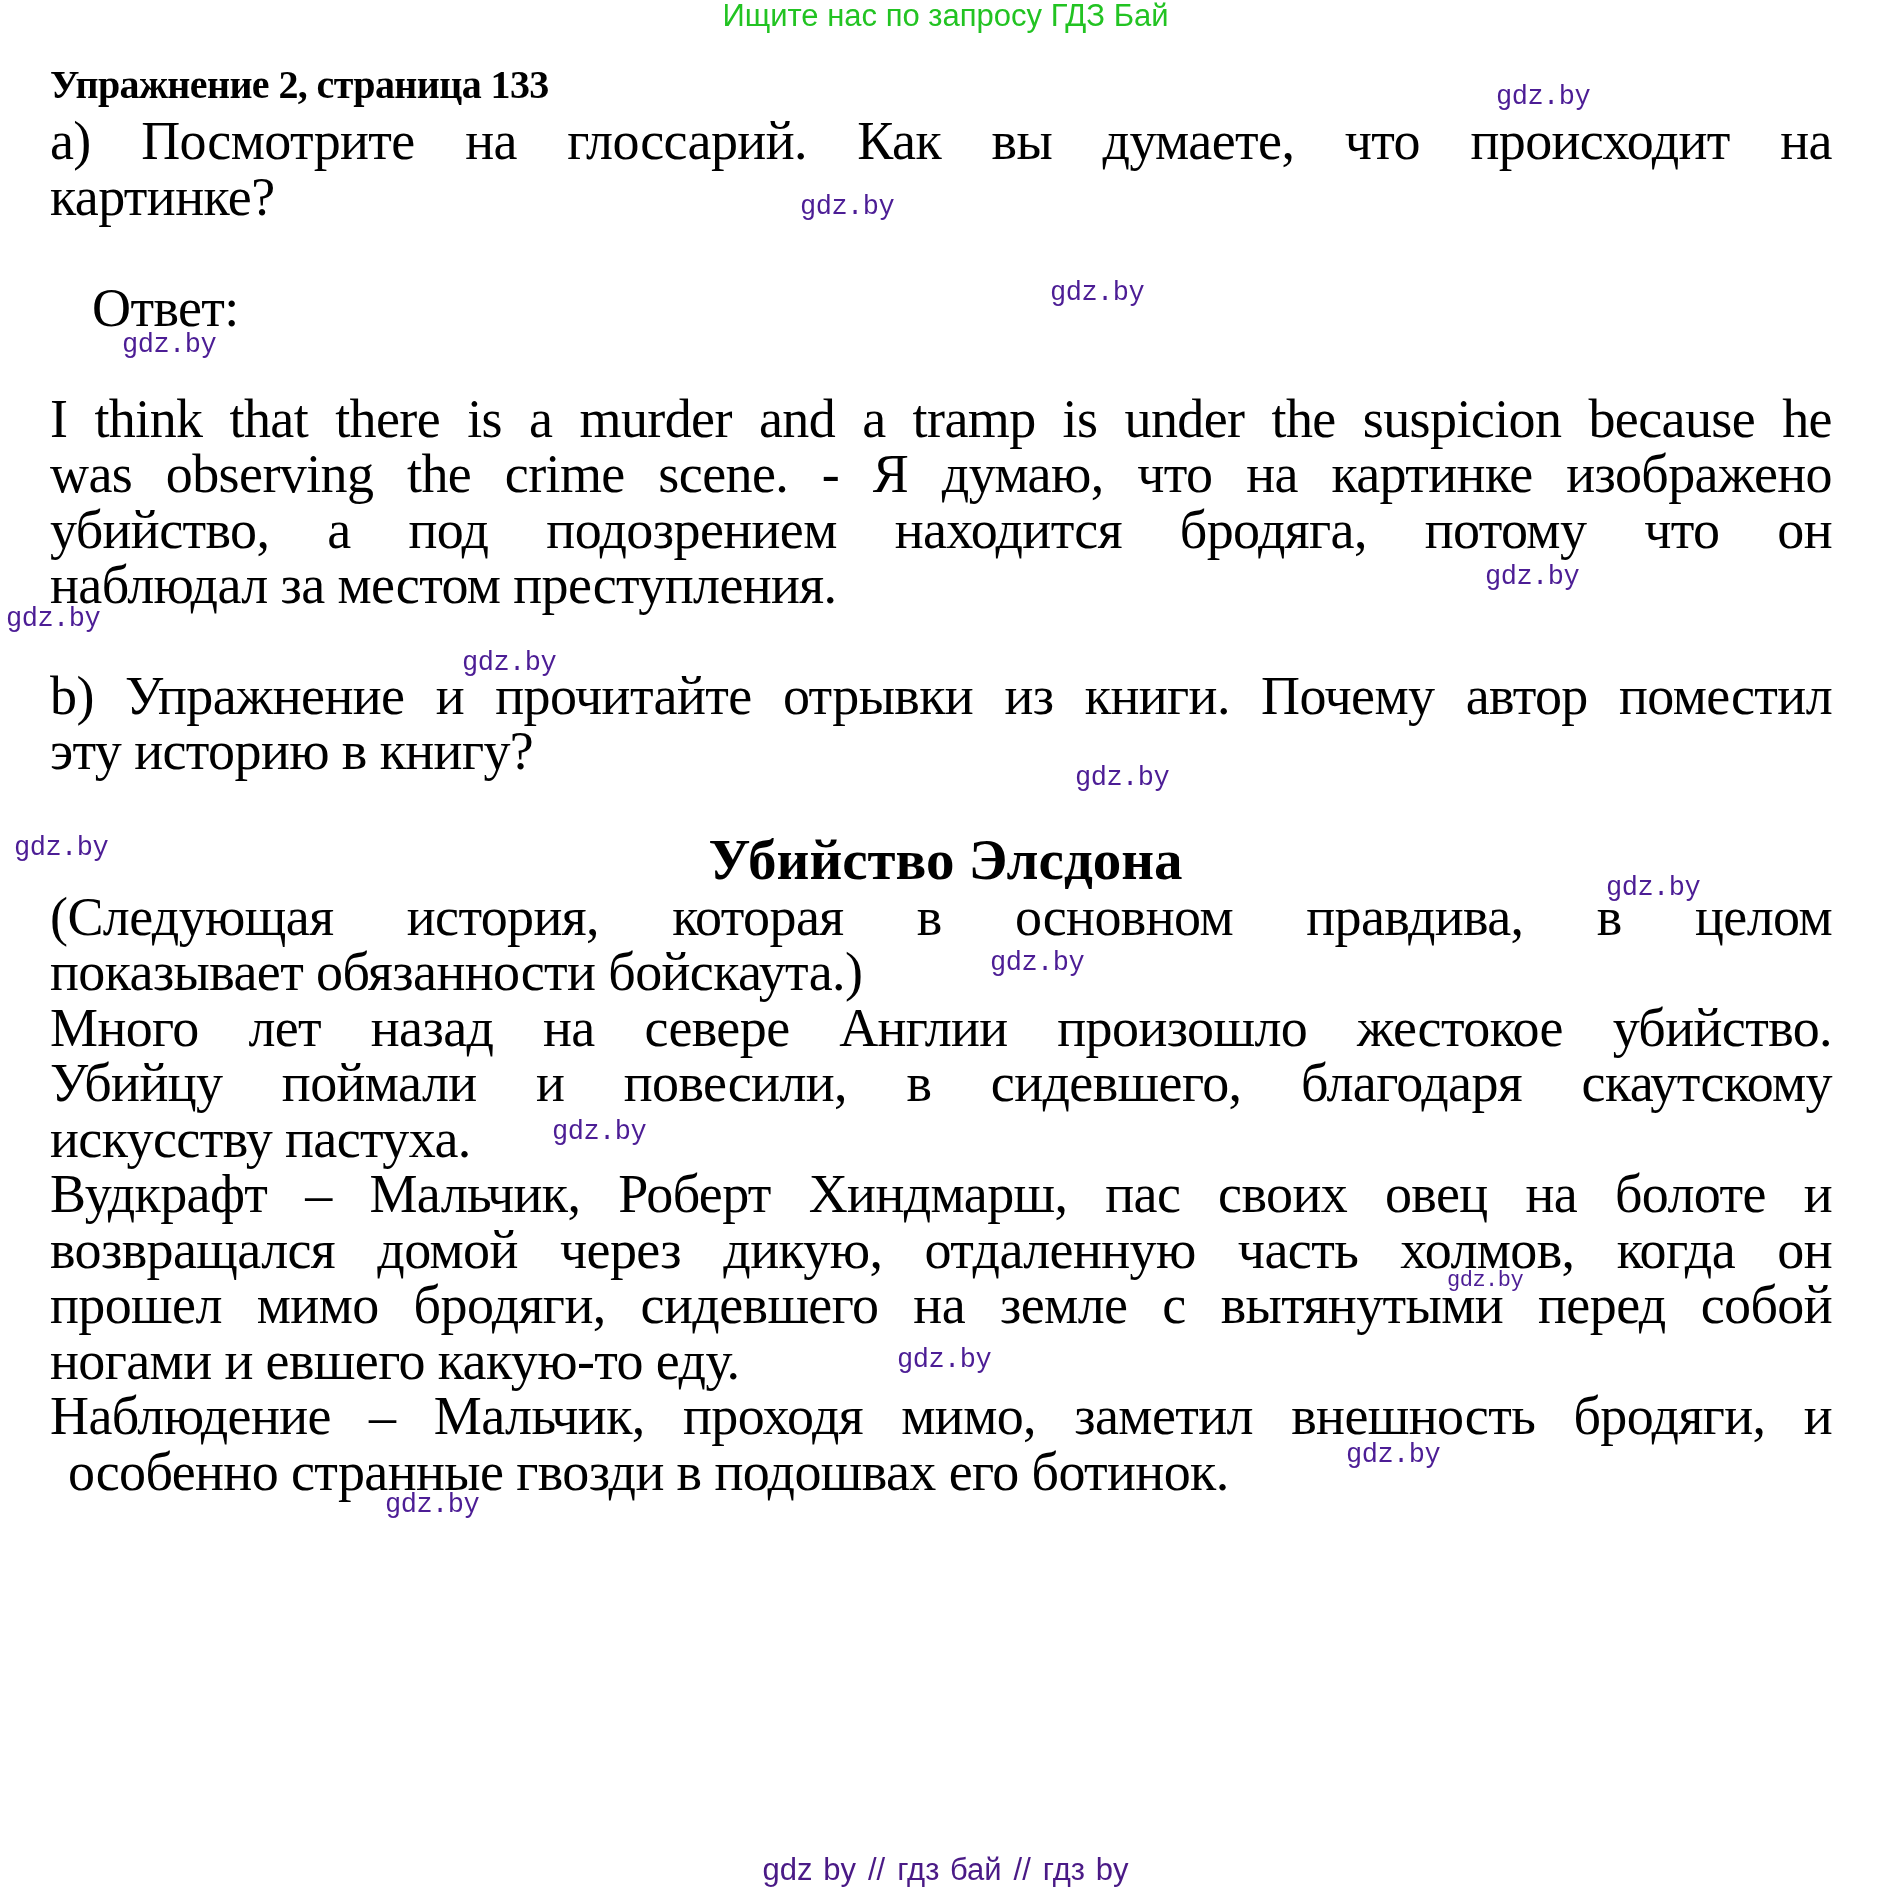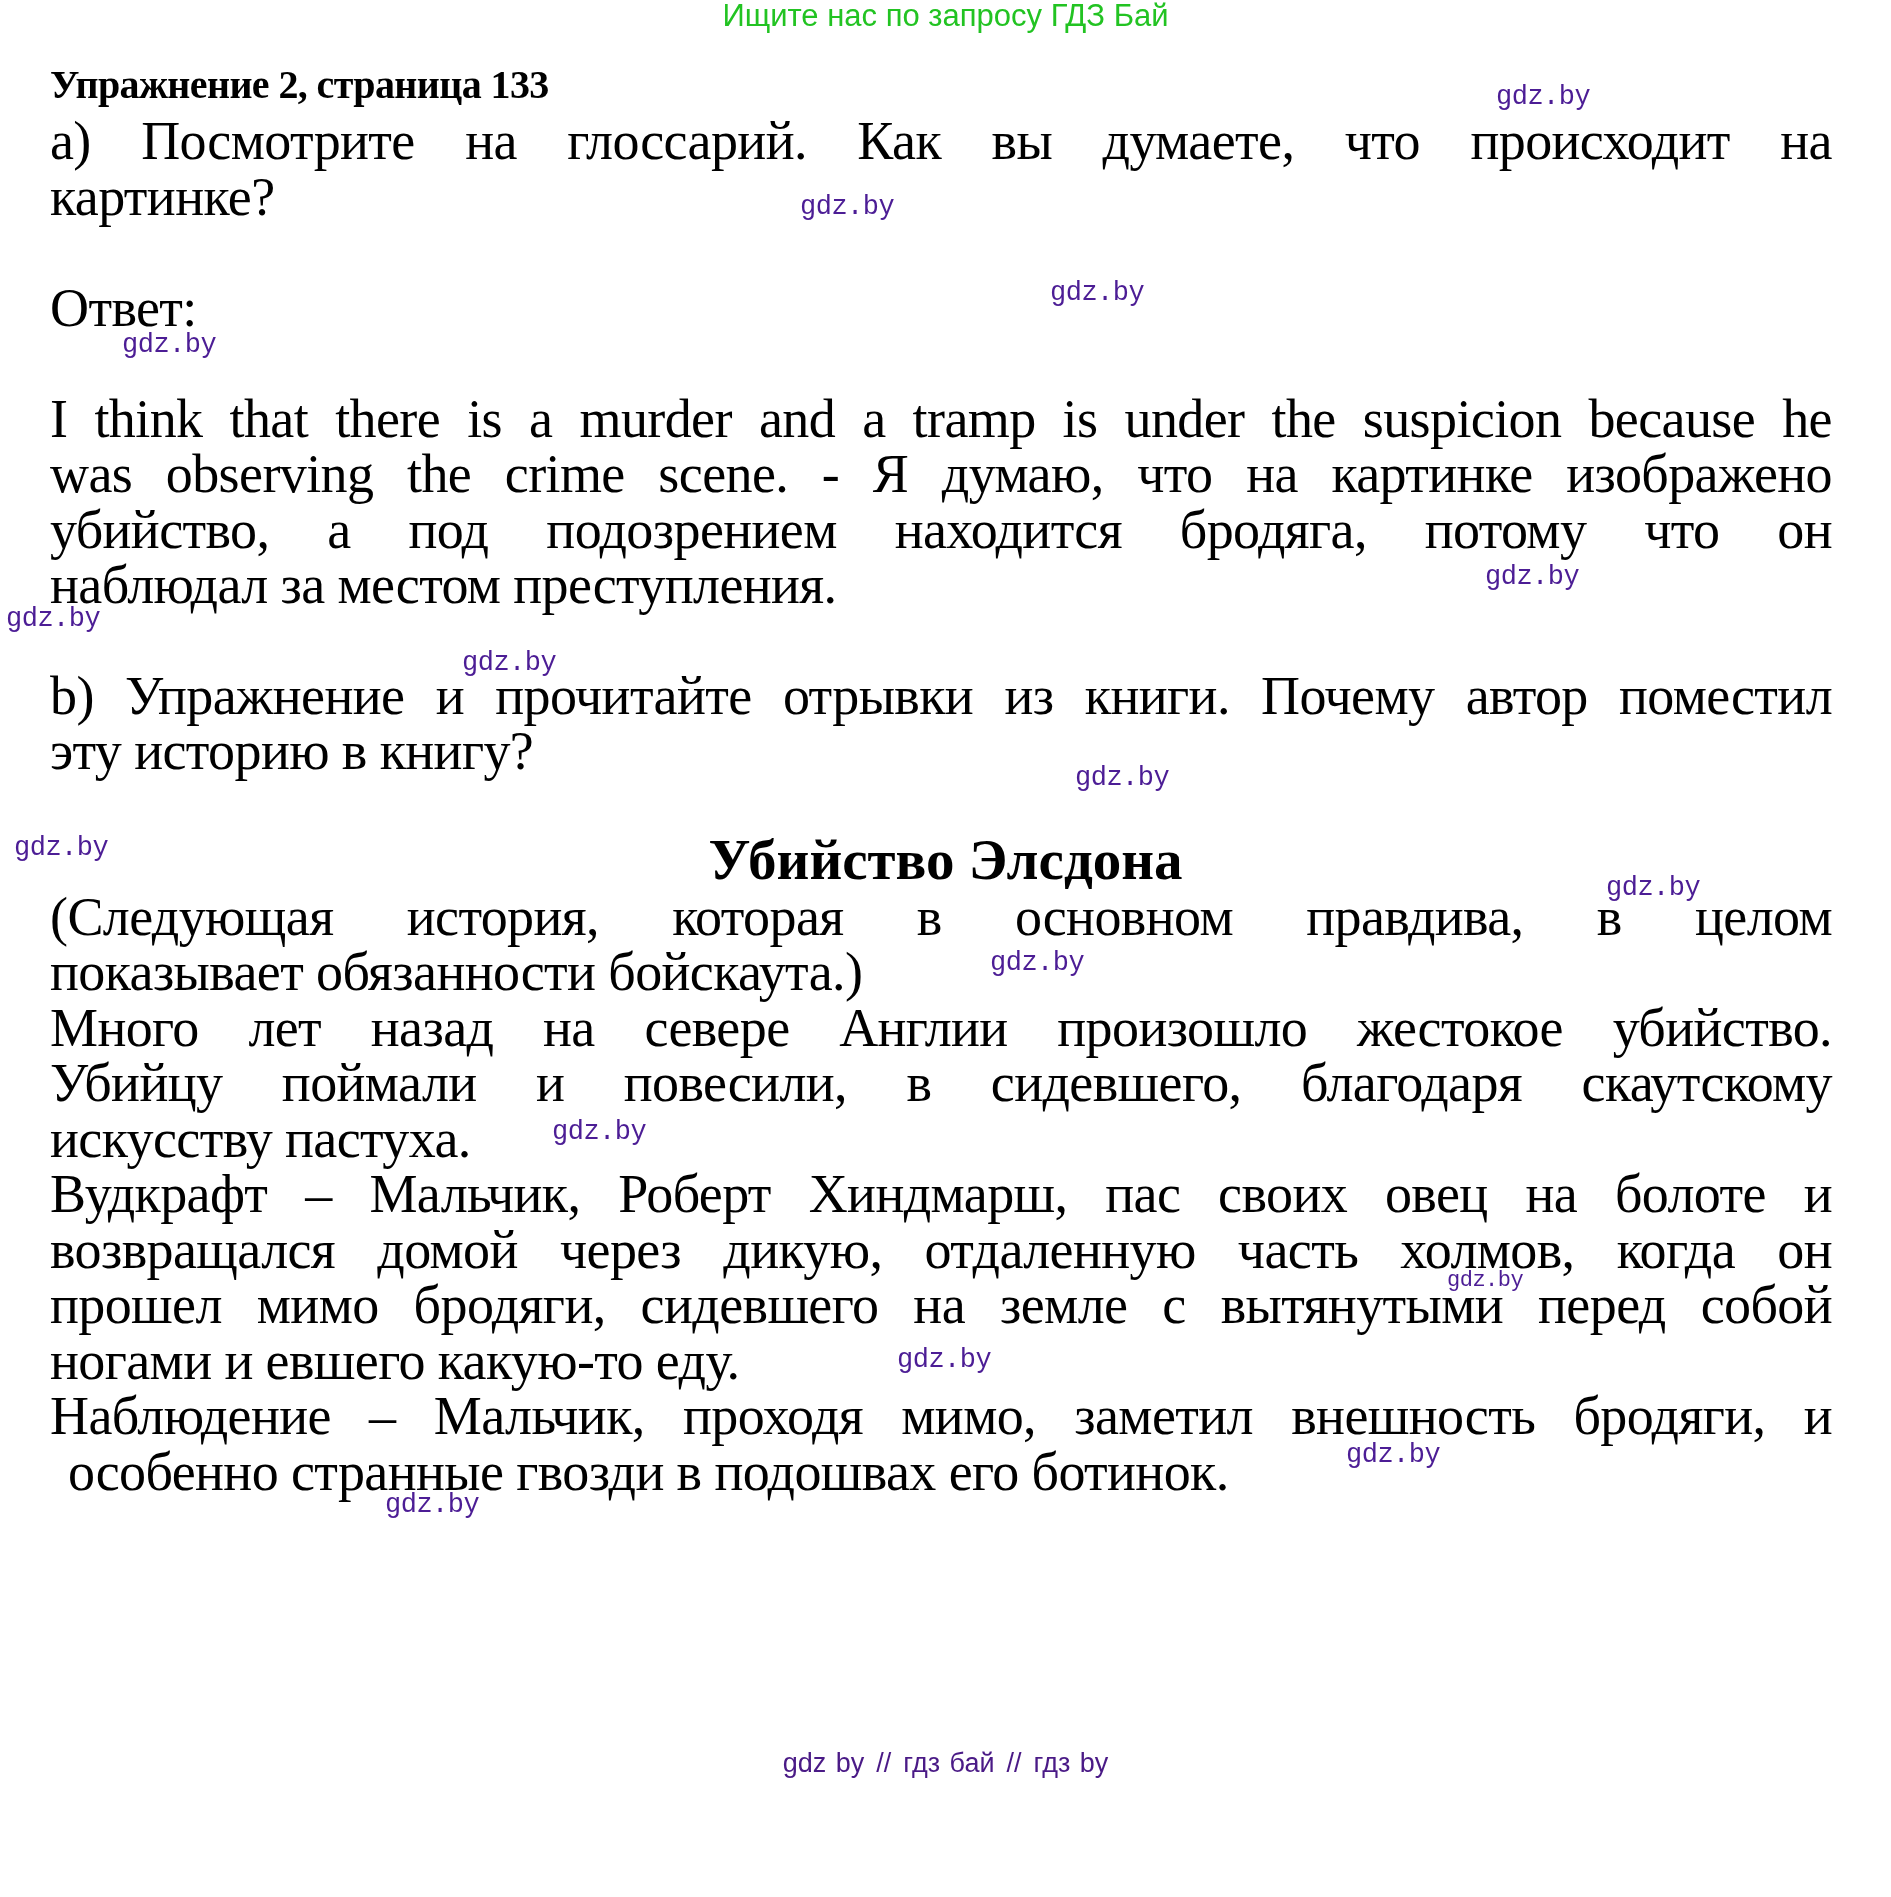"Ответ:" div.line { margin-left: none -> 42px }
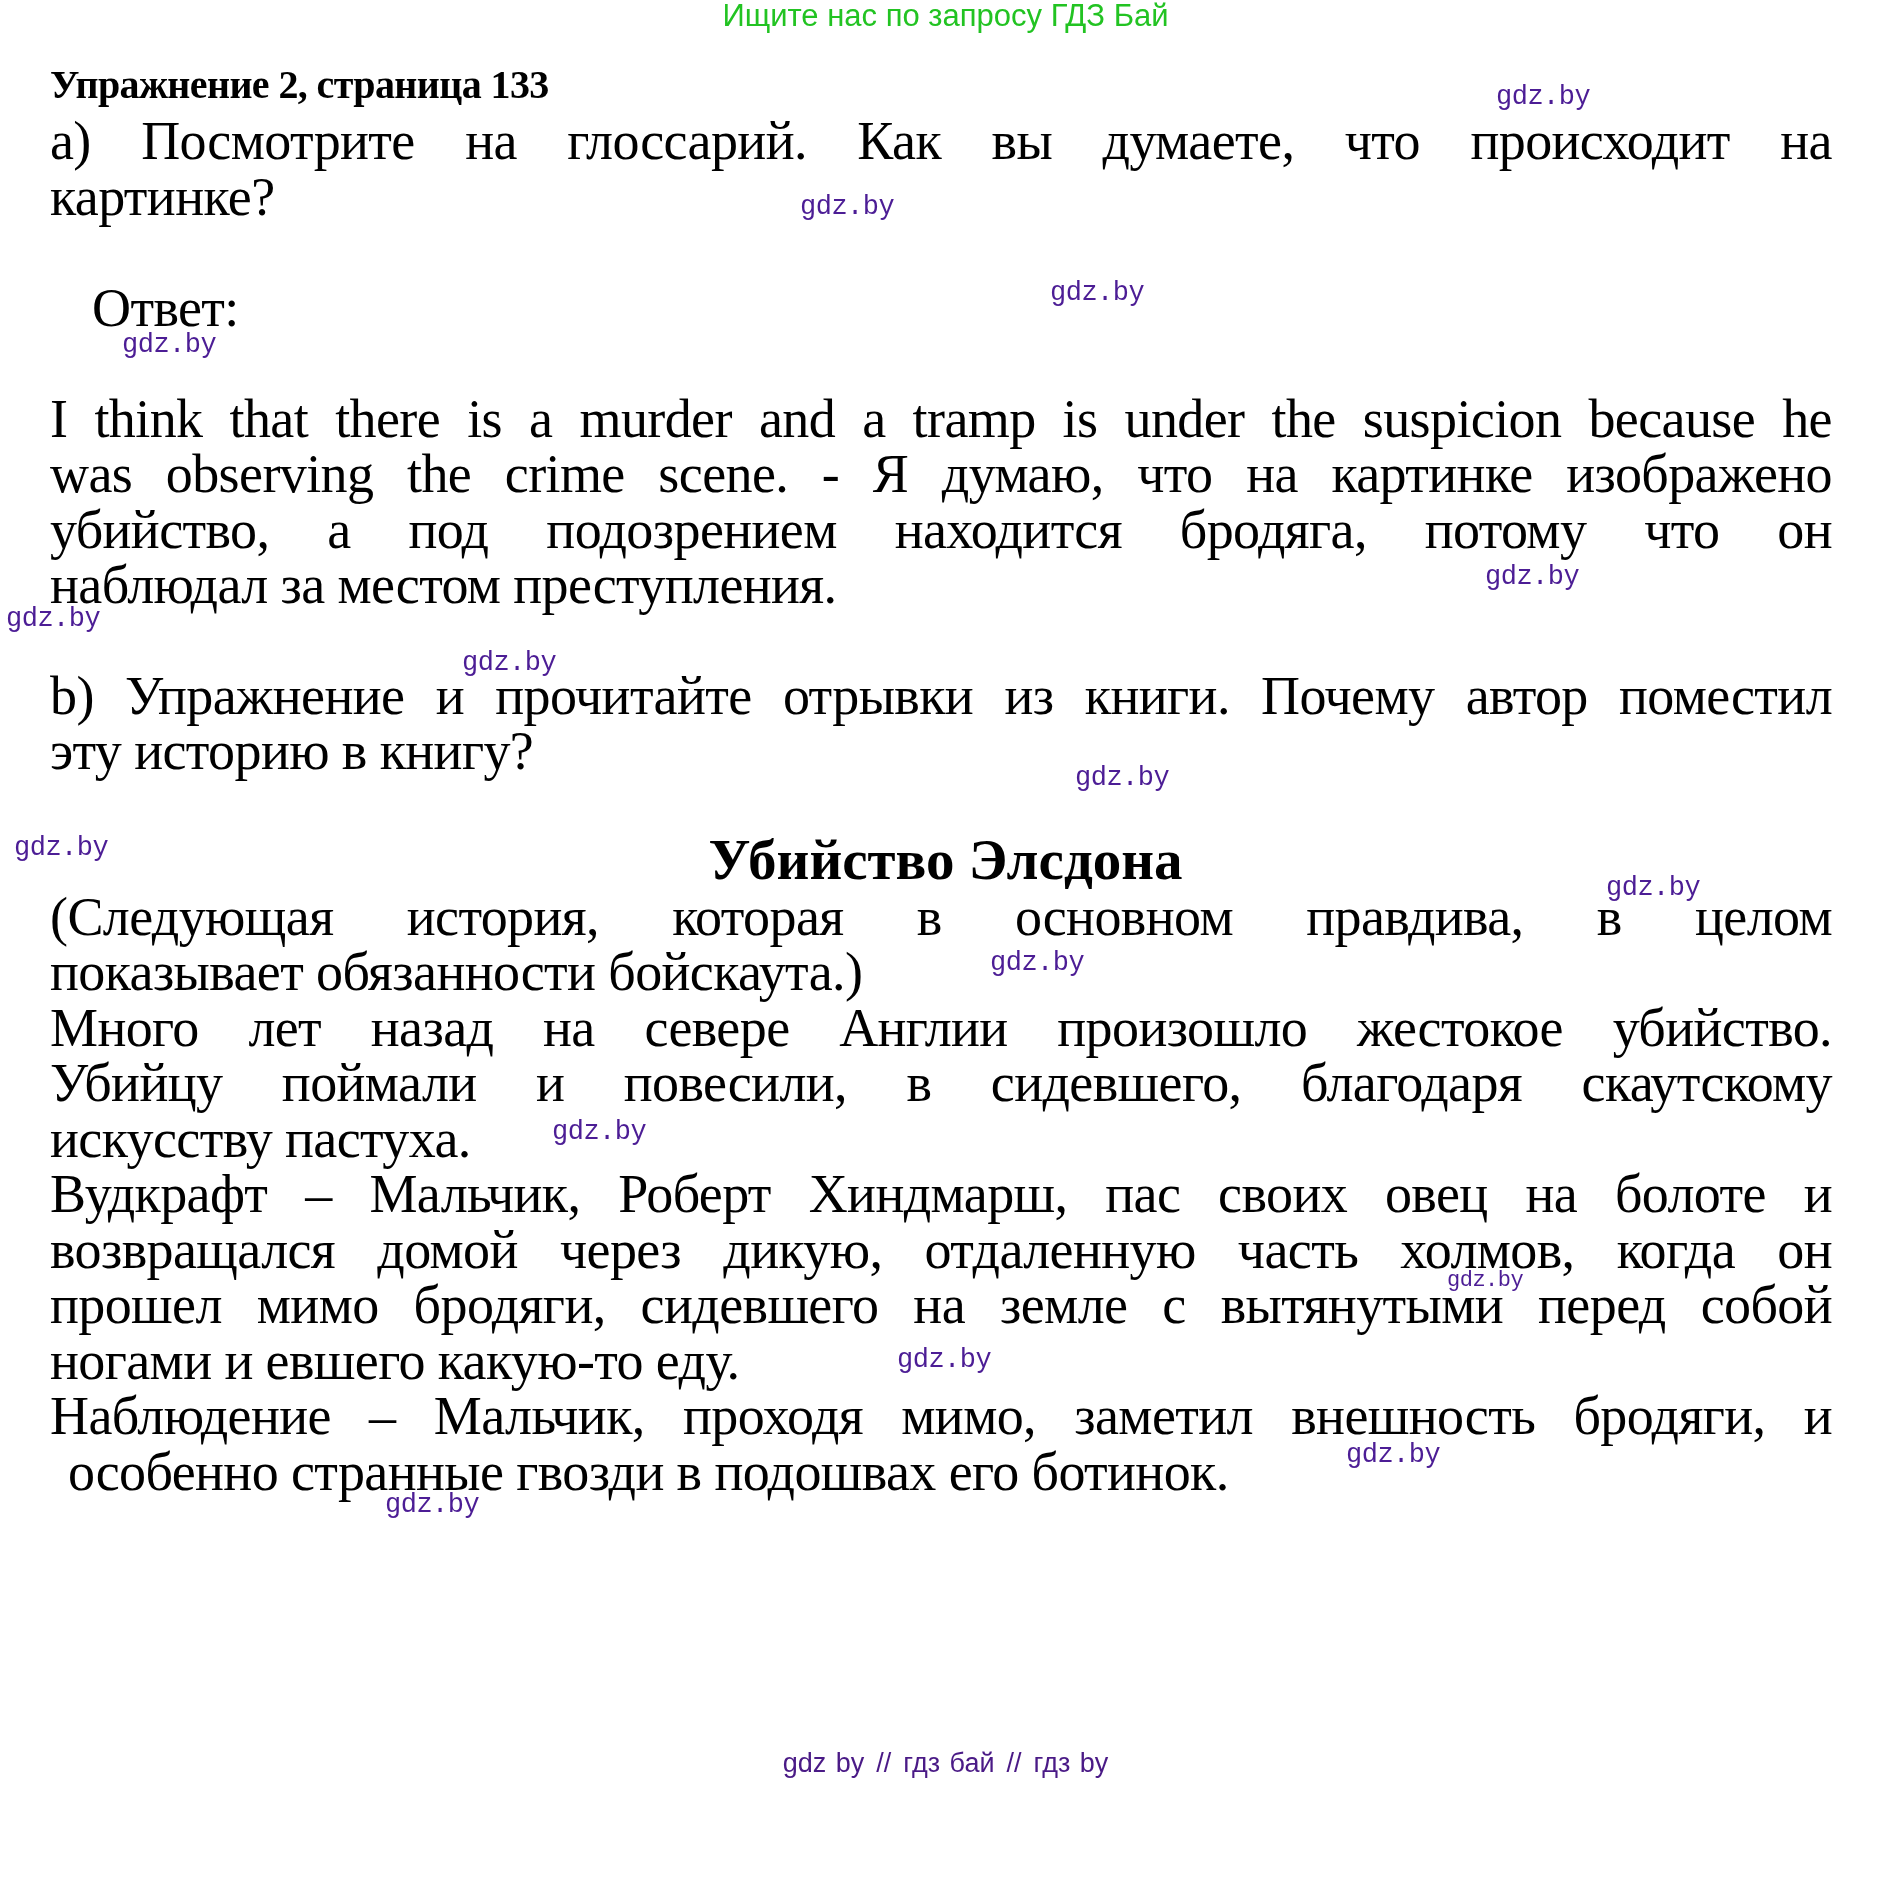"gdz by // гдз бай" .footer-banner { font-size: 27px -> 31px; top: 1748px -> 1852px }
